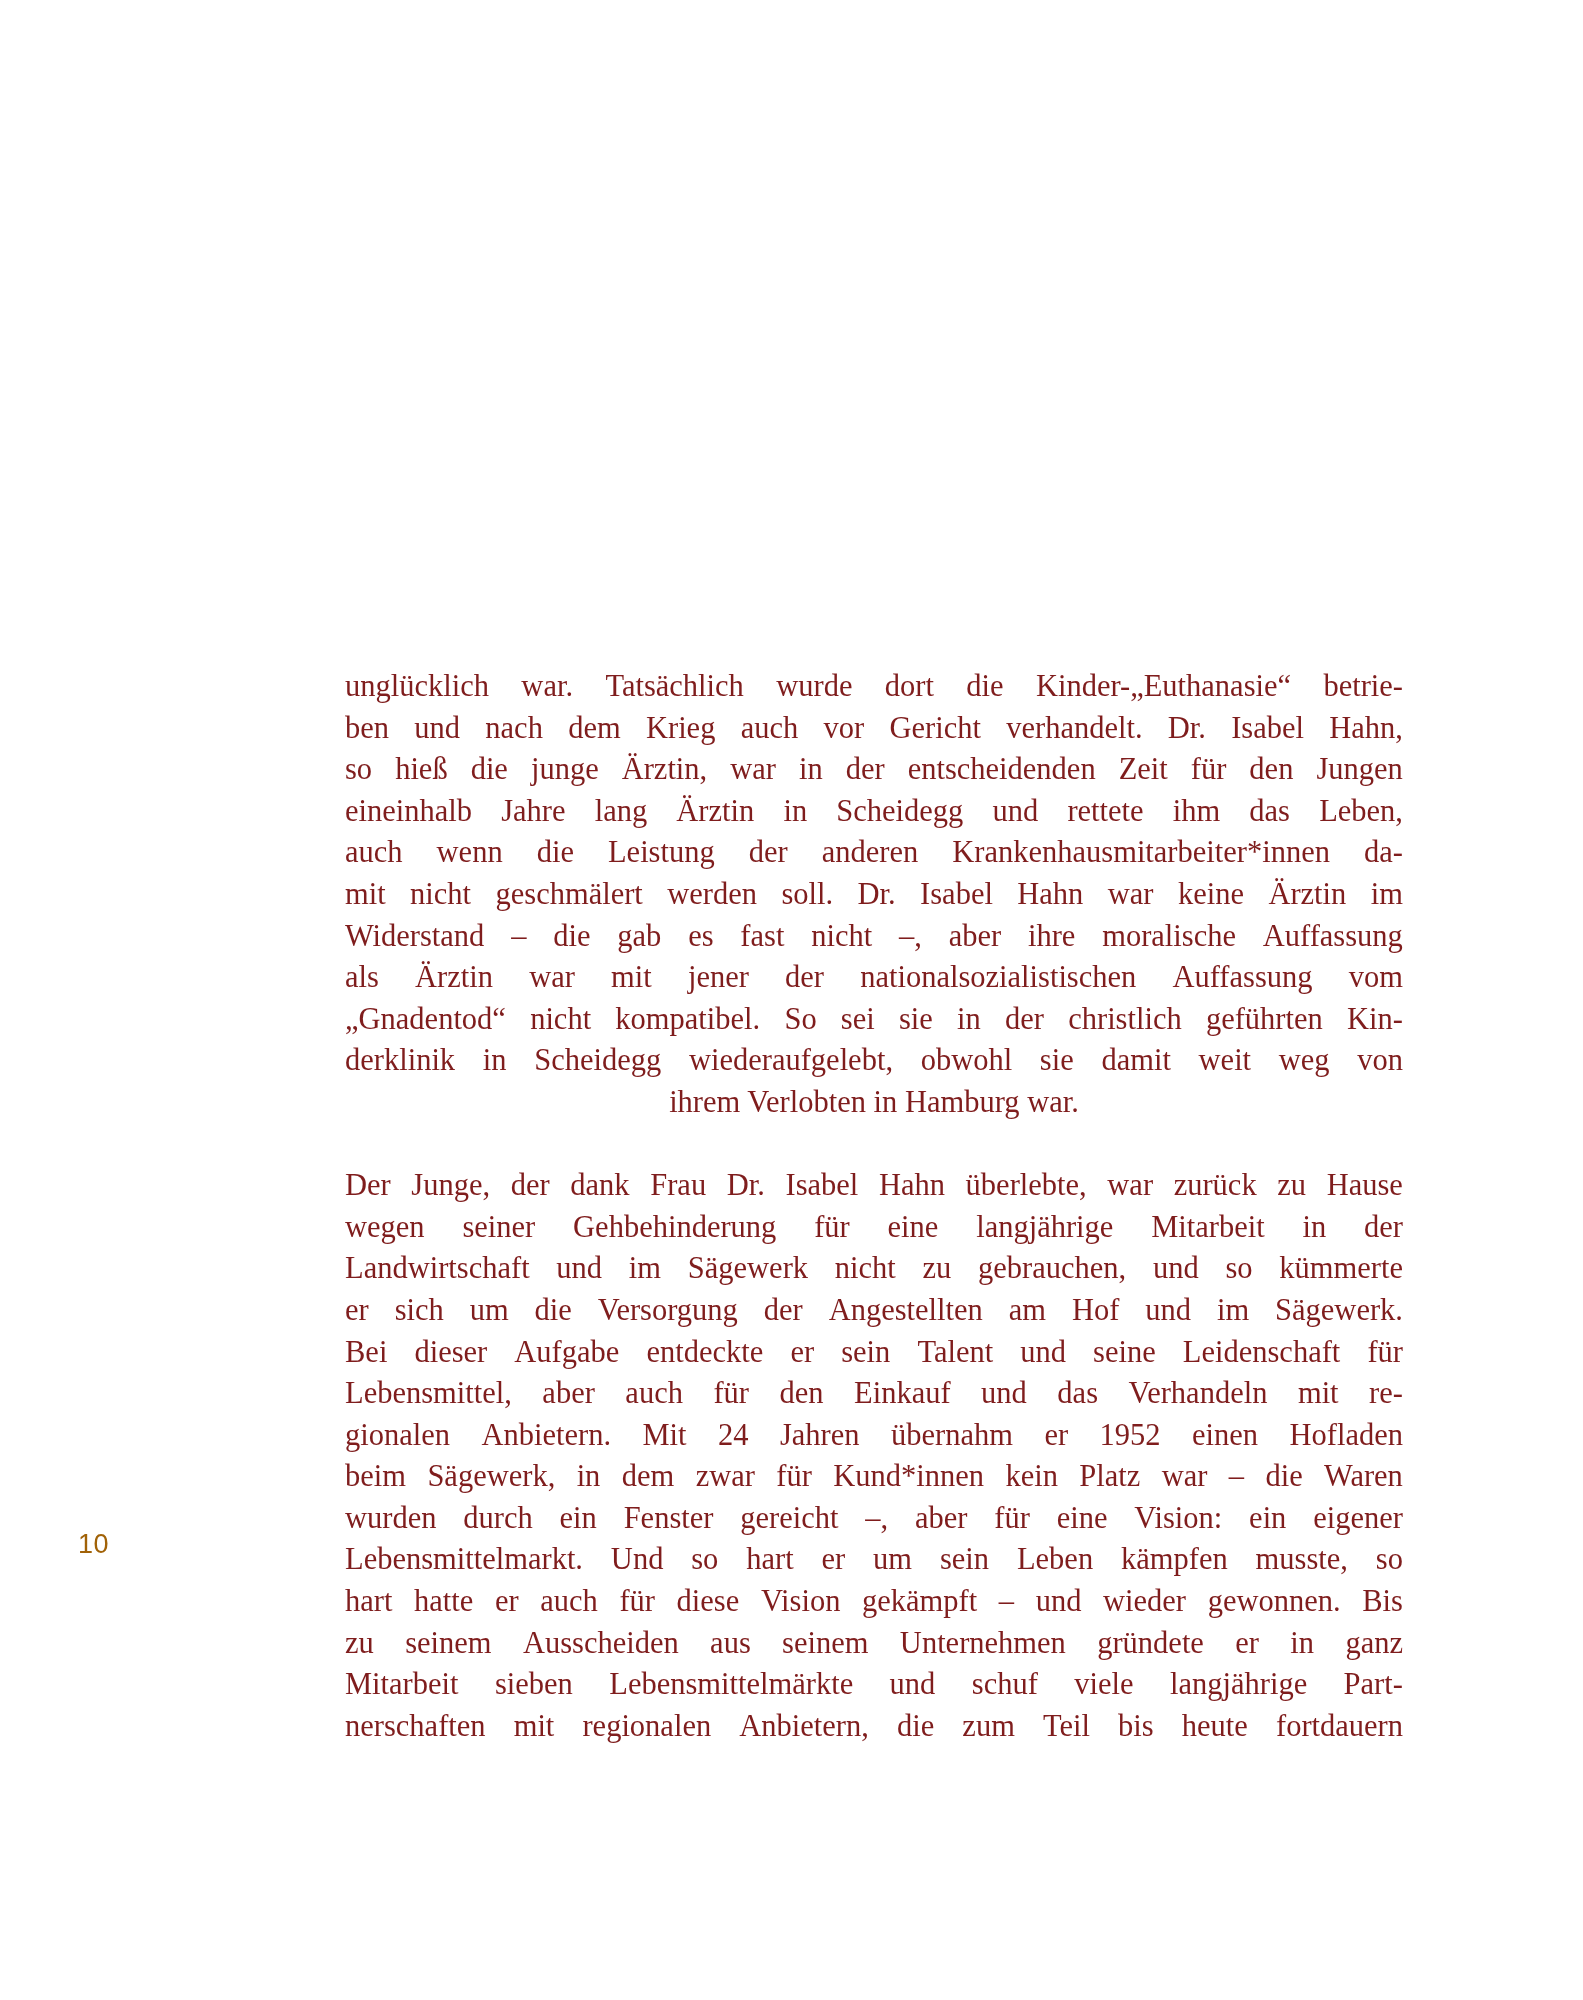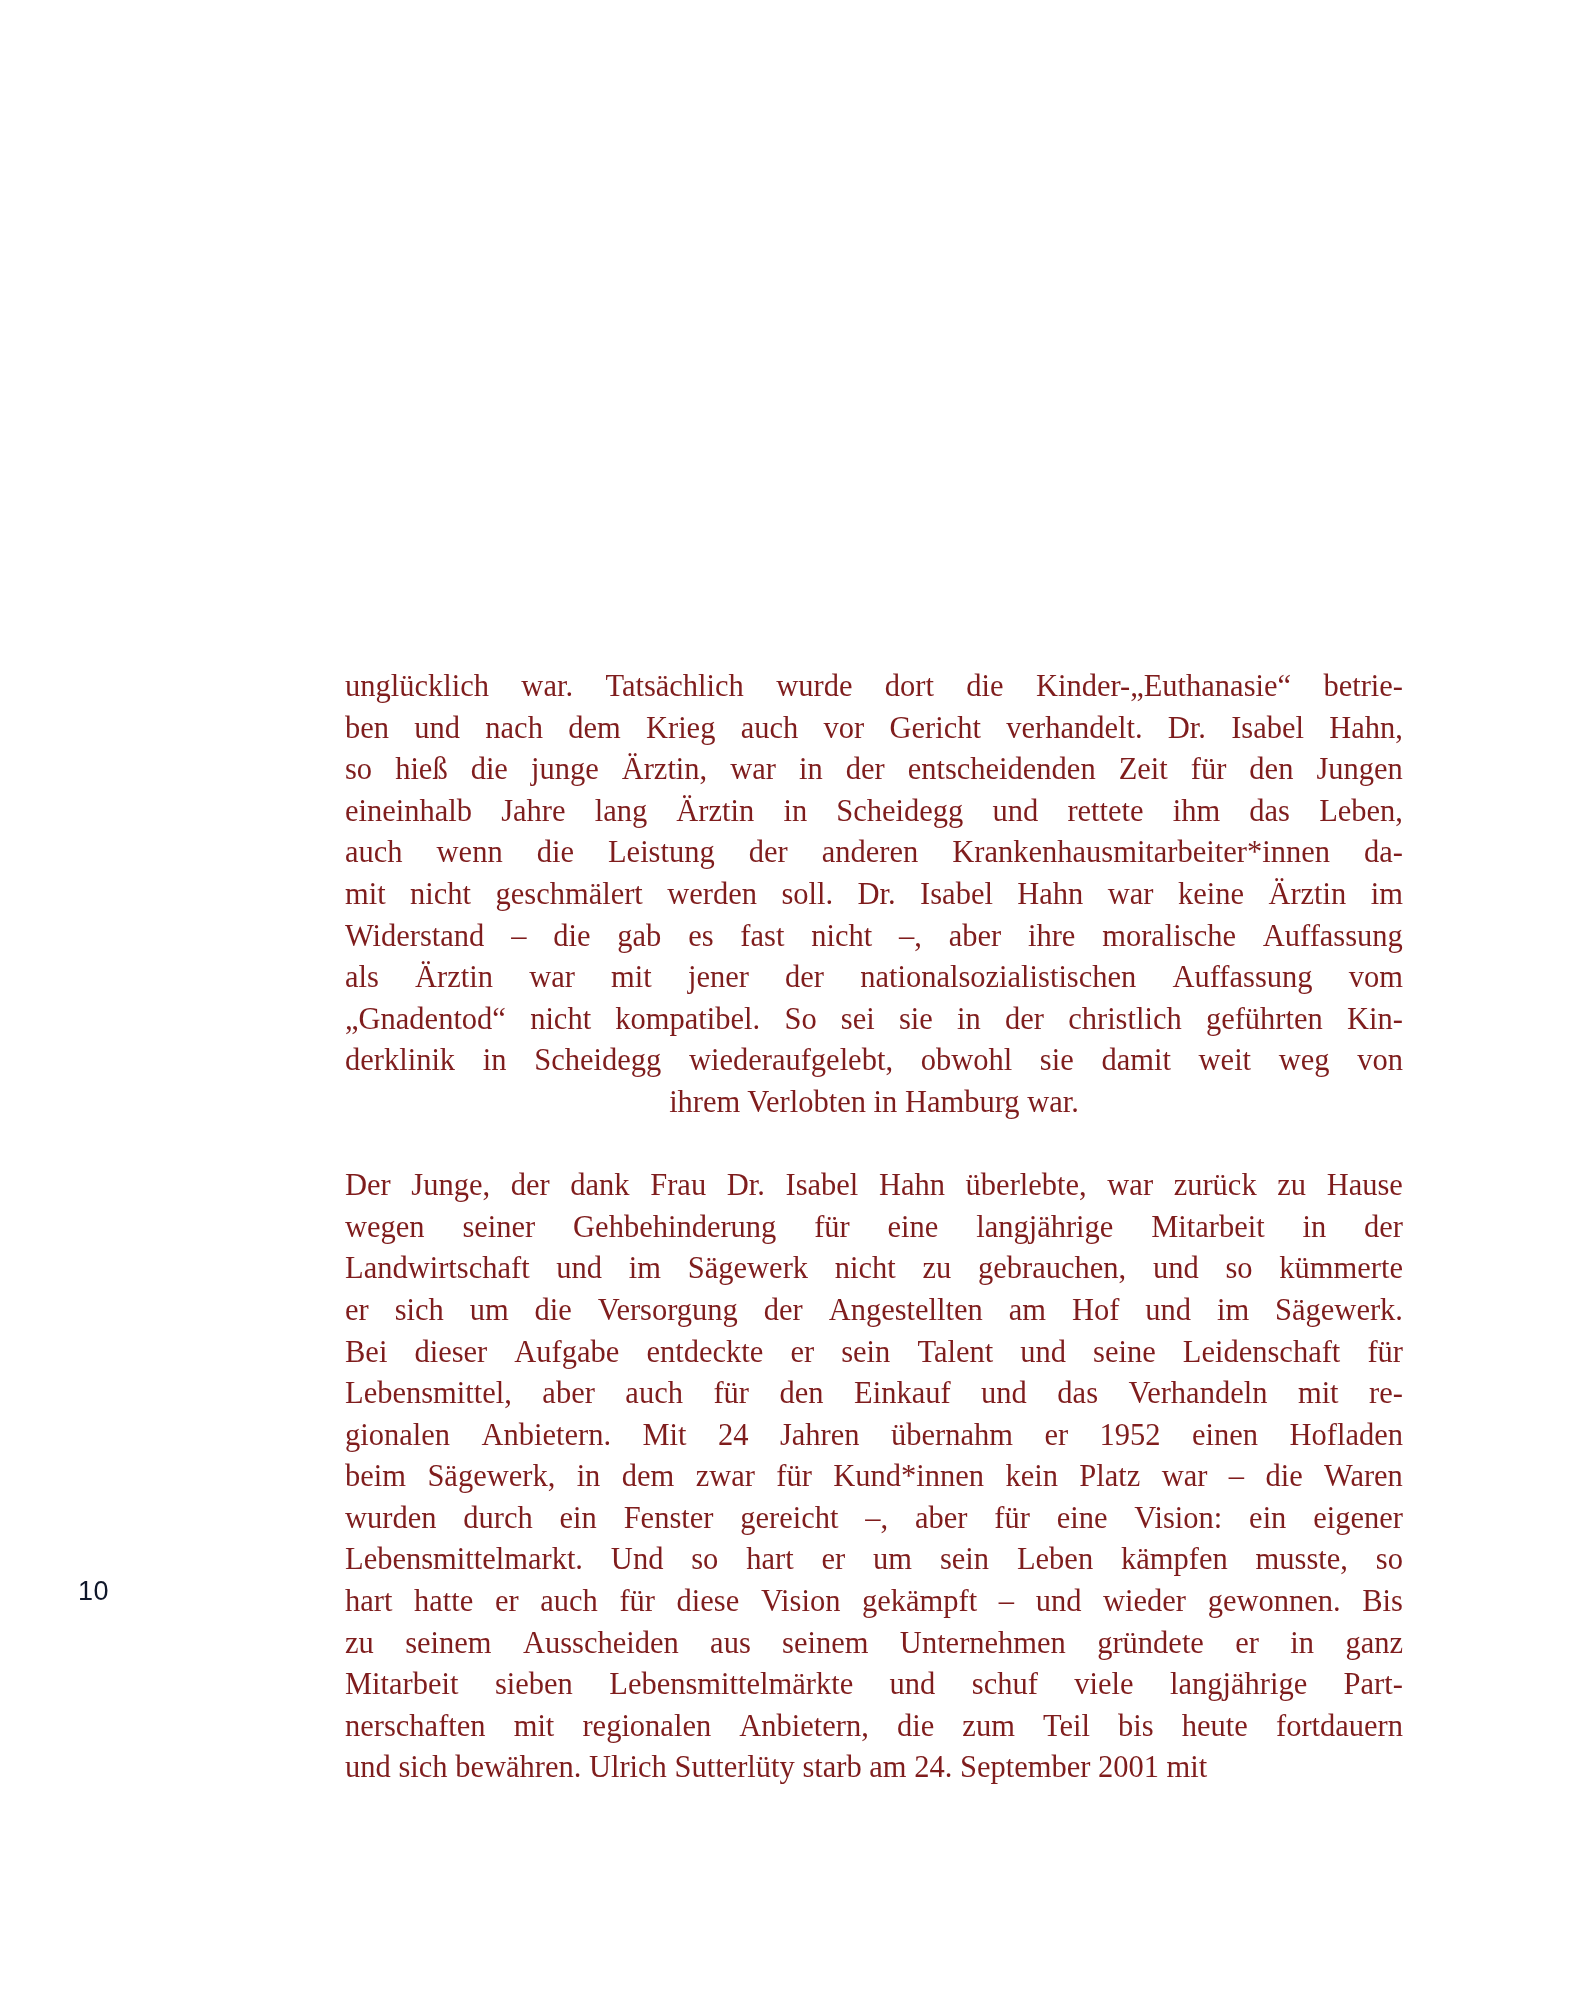"10" .folio { color: #0f172a -> #a16207; top: 1578px -> 1531px }
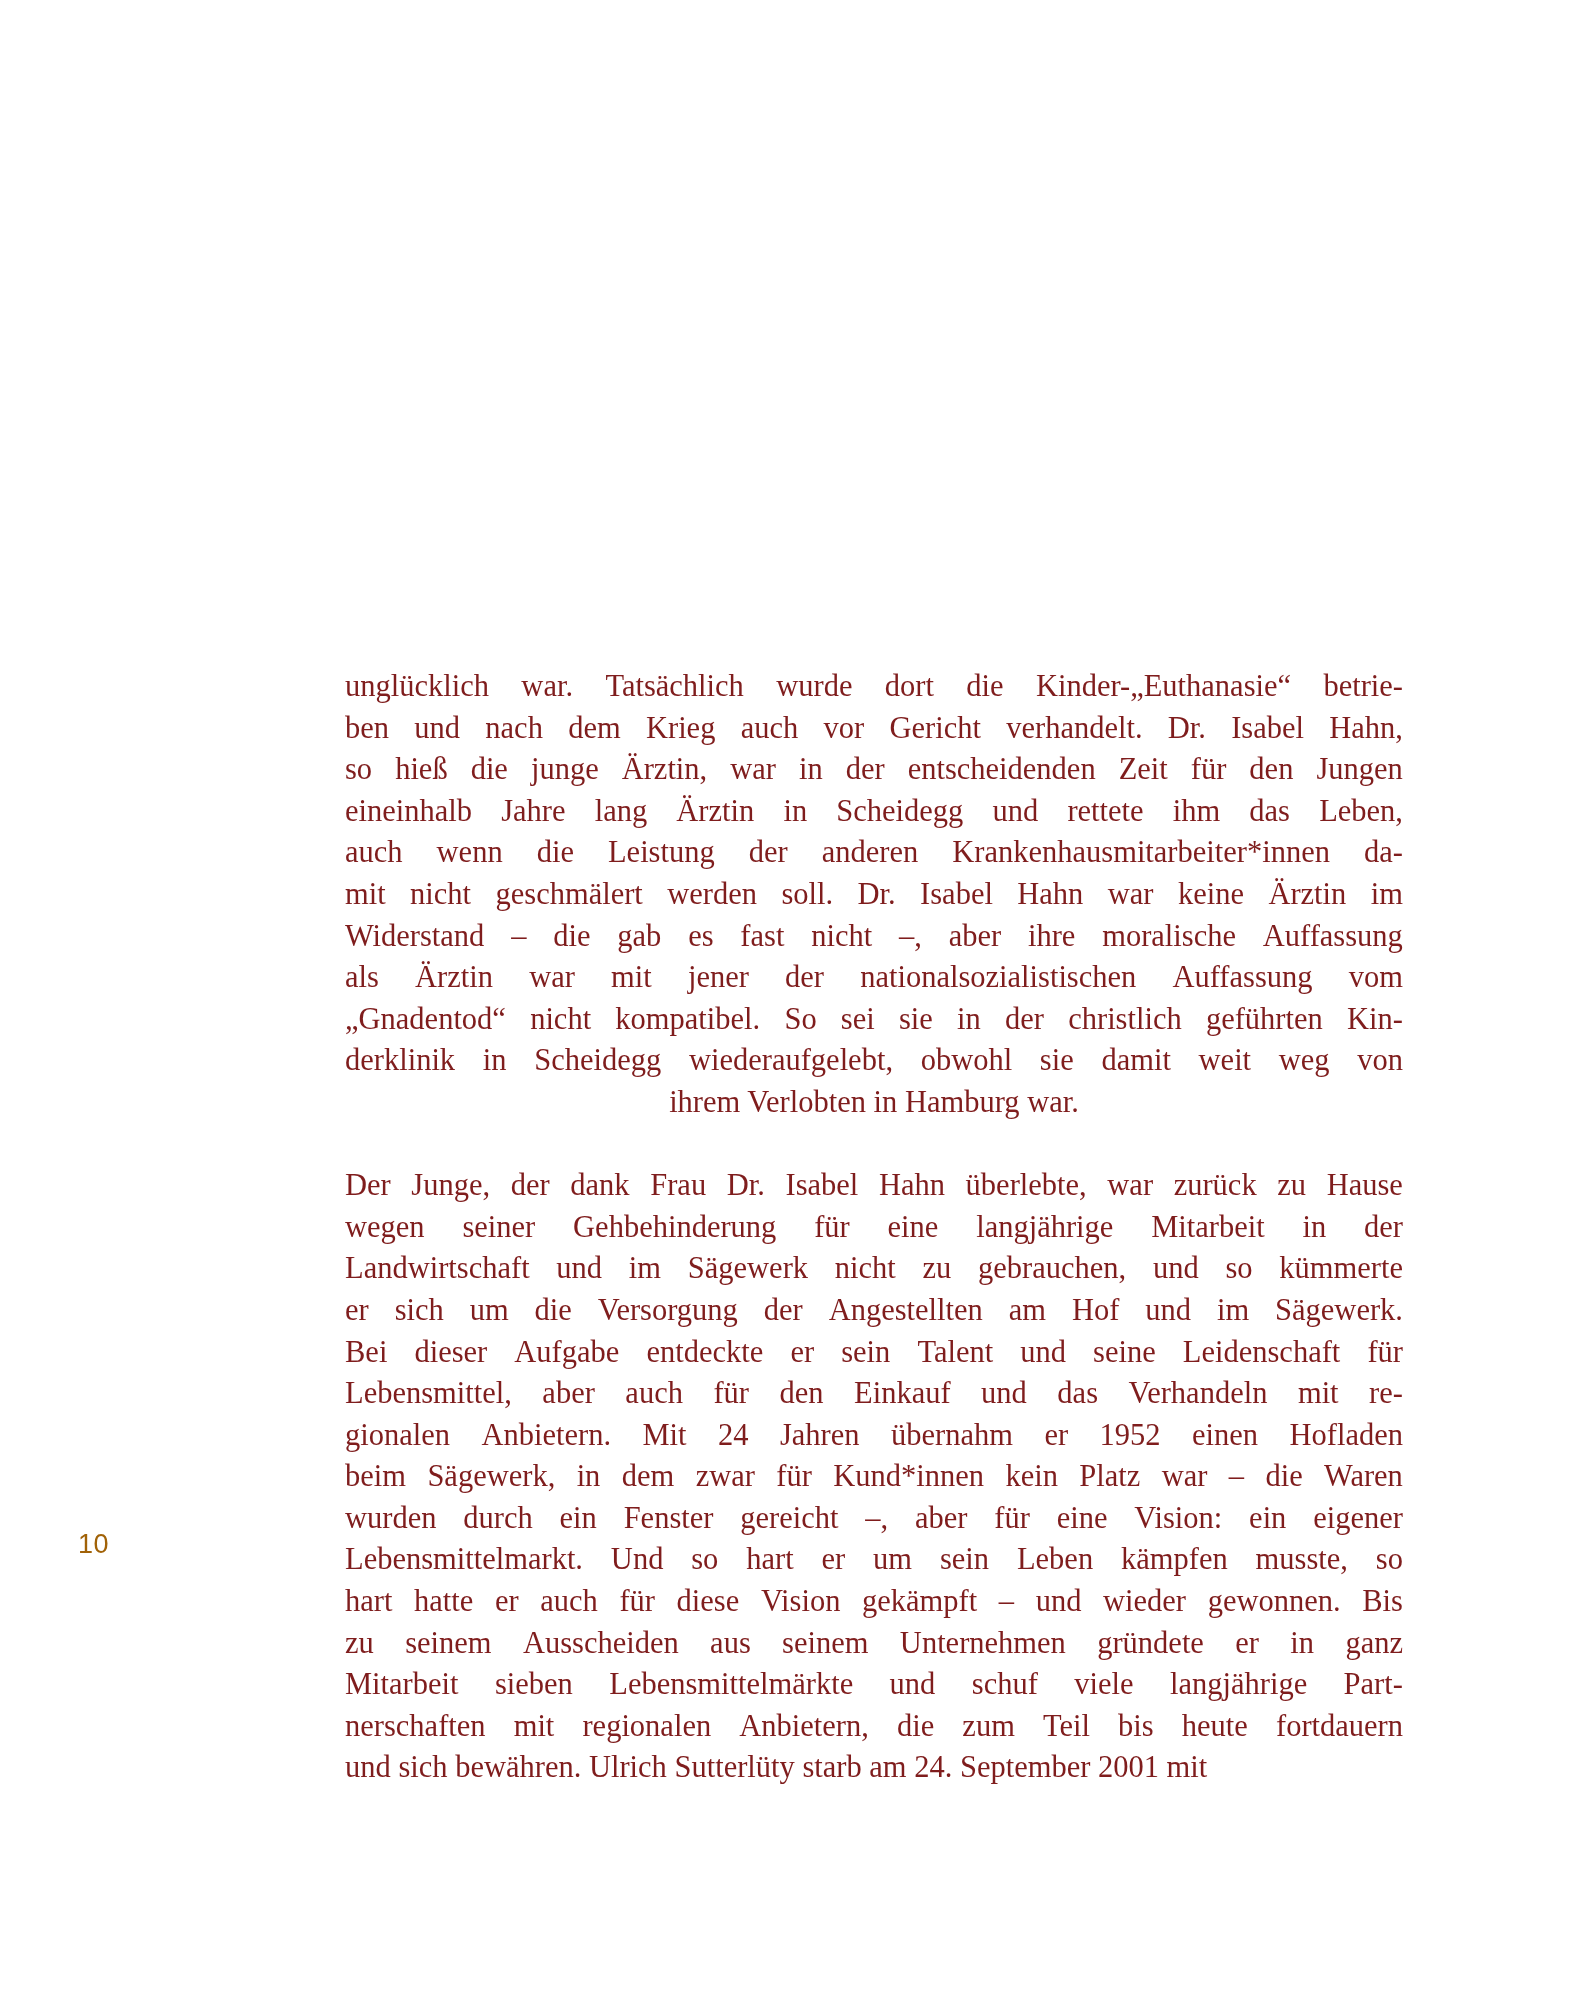"und sich bewähren. Ulrich Sutterlüty" div.line { html: <div>und sich bewähren. Ulrich Sutterlüty starb am 24. September 2001 mit</div> -> none }
